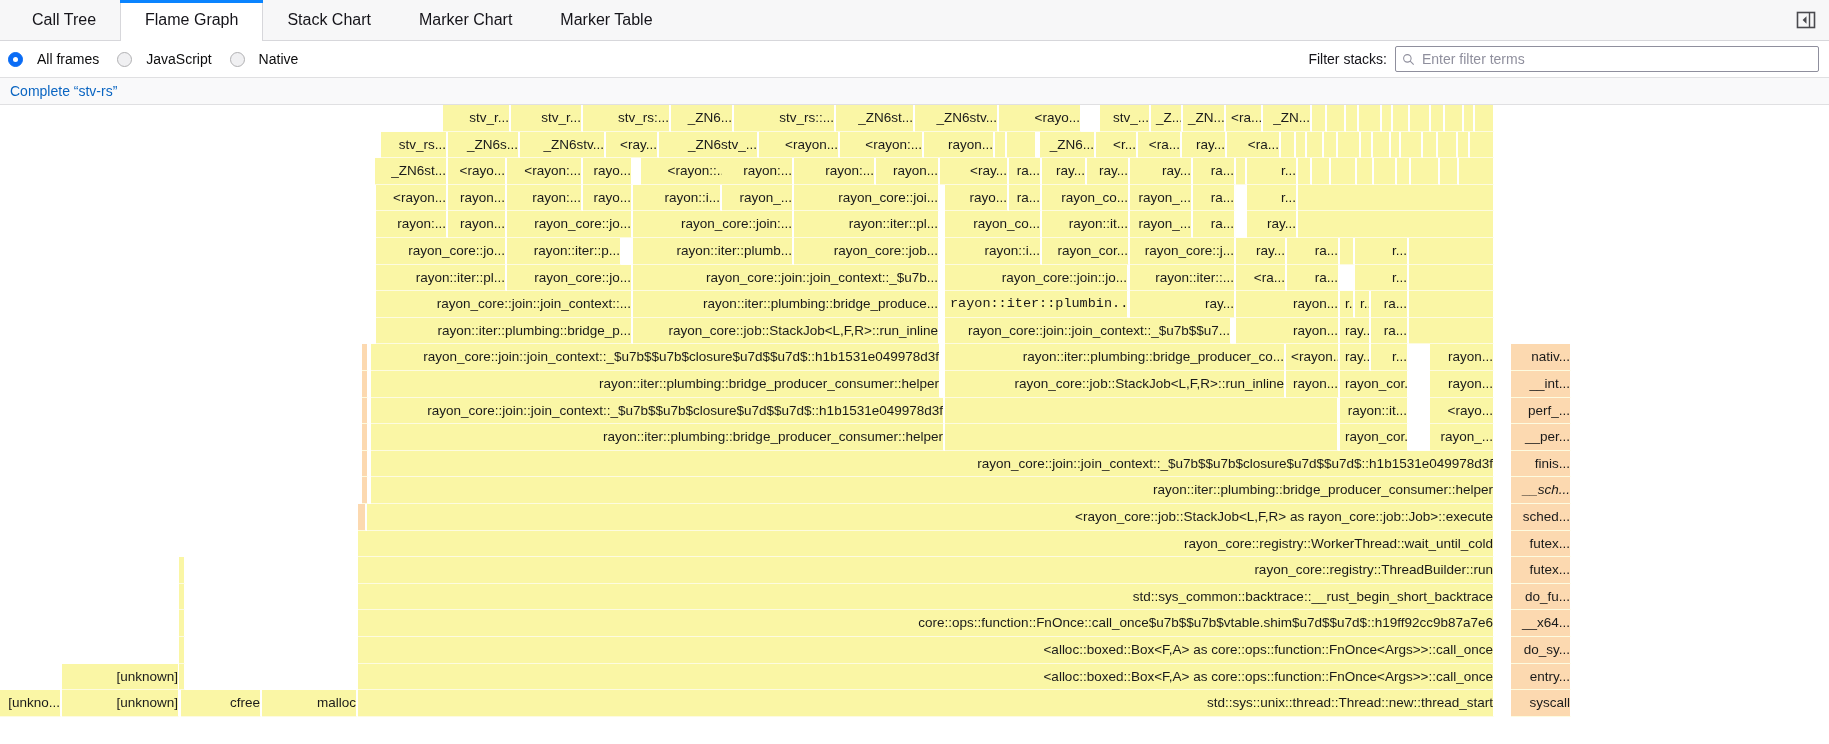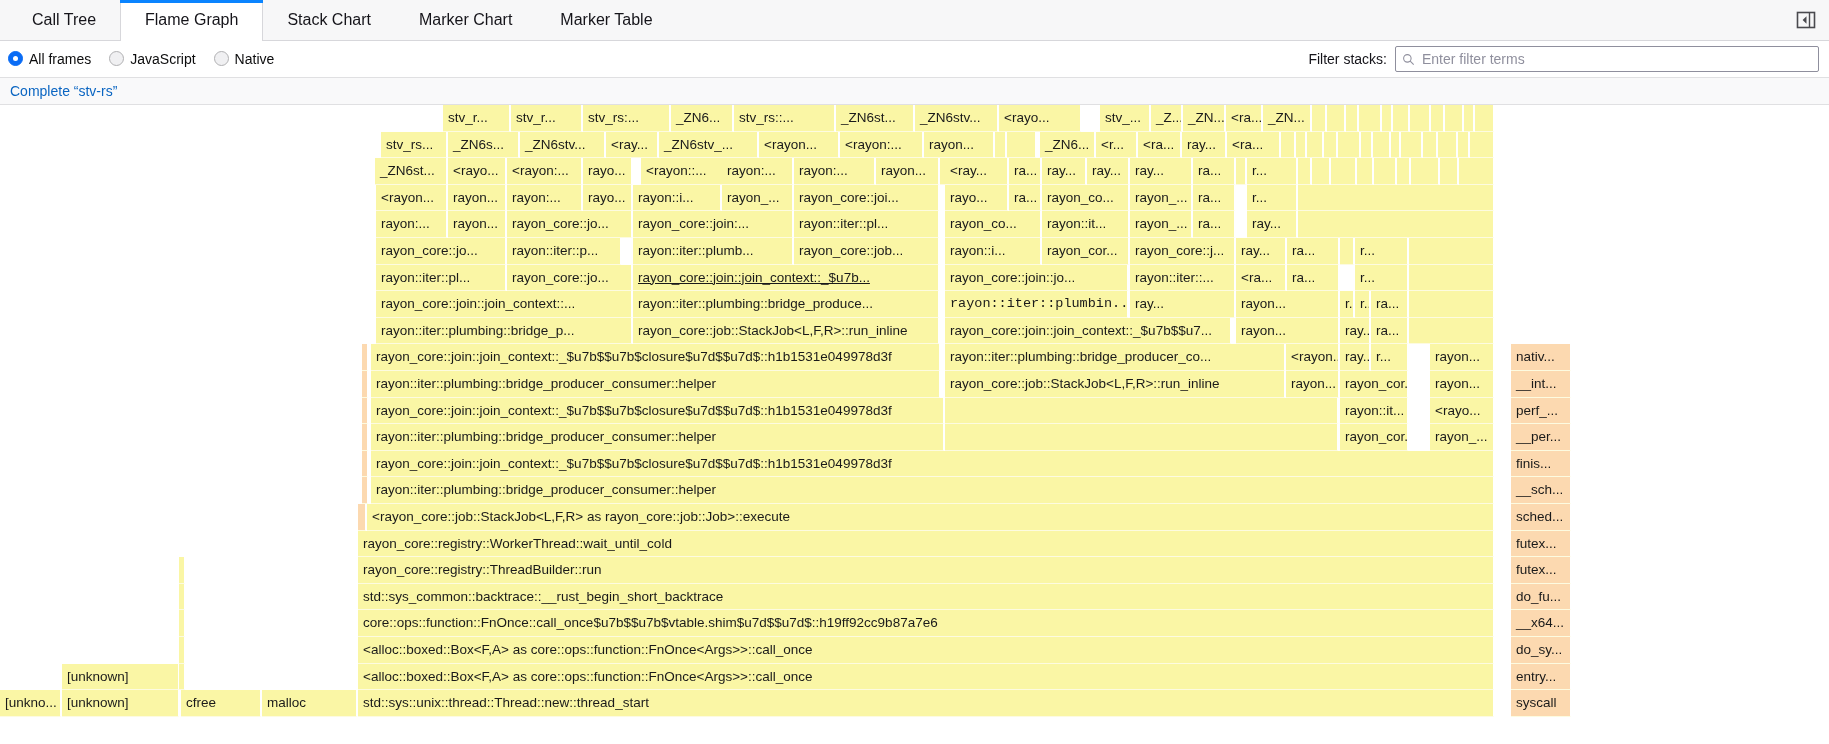"All frames" .radio-item { align-items: flex-start -> flex-end; gap: 6px -> 14px }
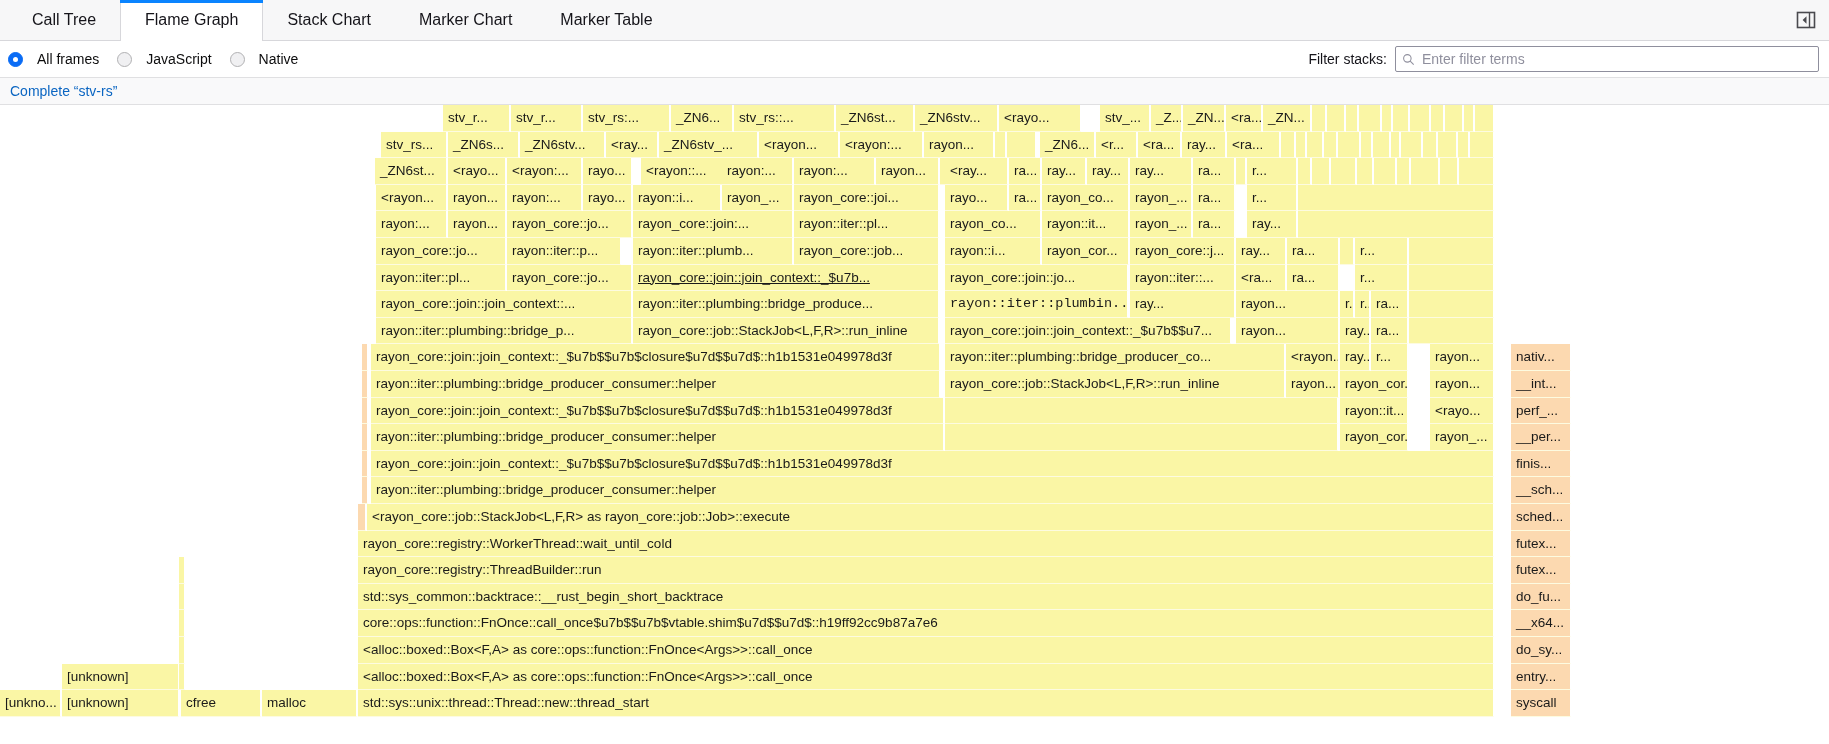"stv_r..." #flame { text-align: none -> right }
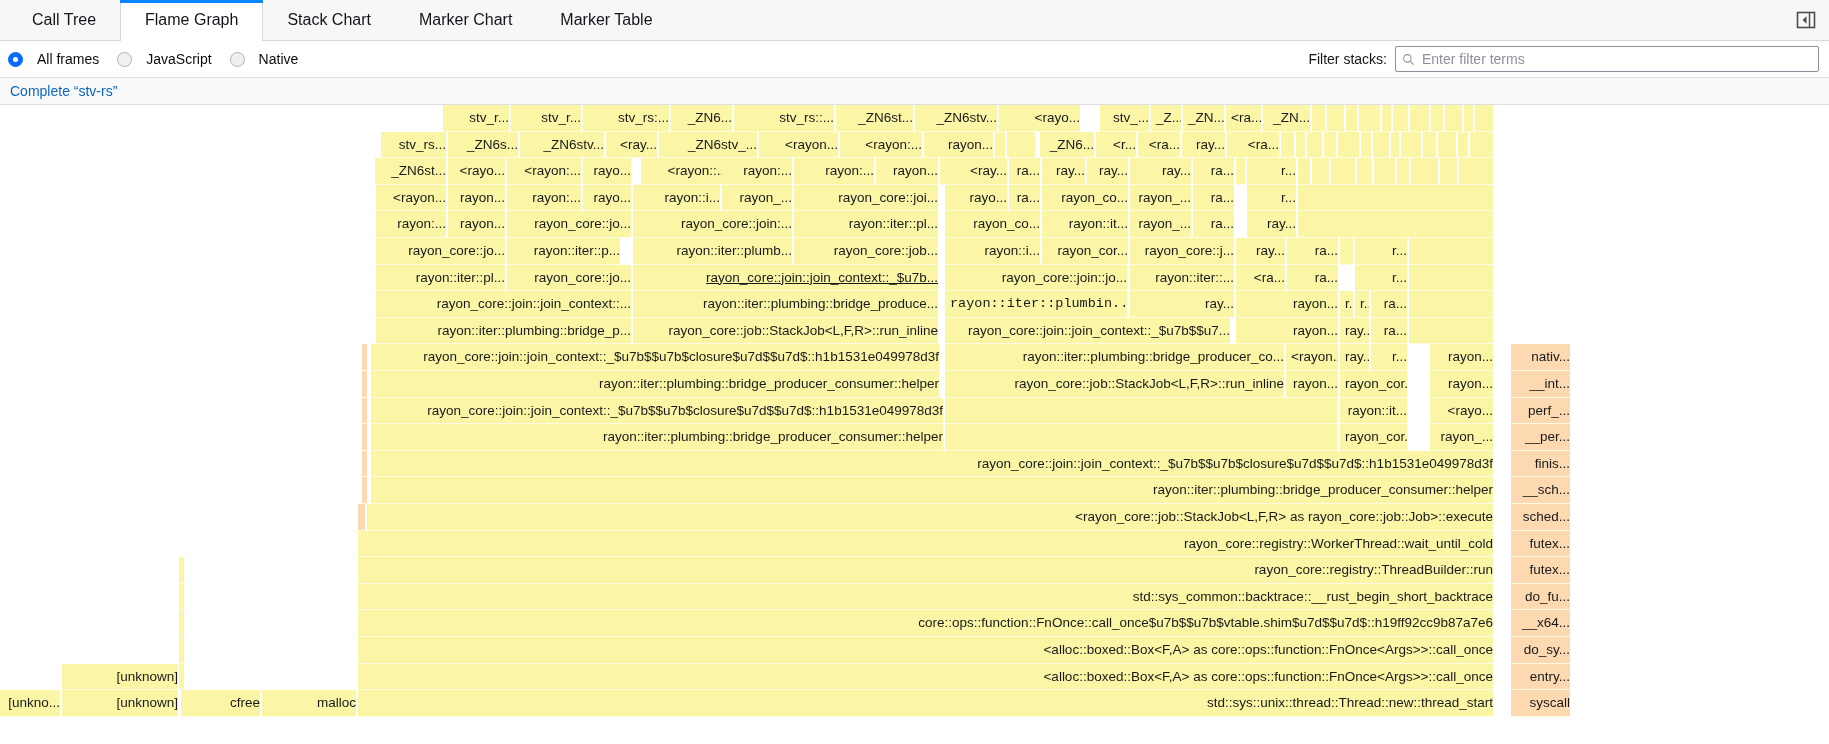"rayon_core::join::join_context::_$u7b..." div.fg-box { text-decoration: underline -> none }
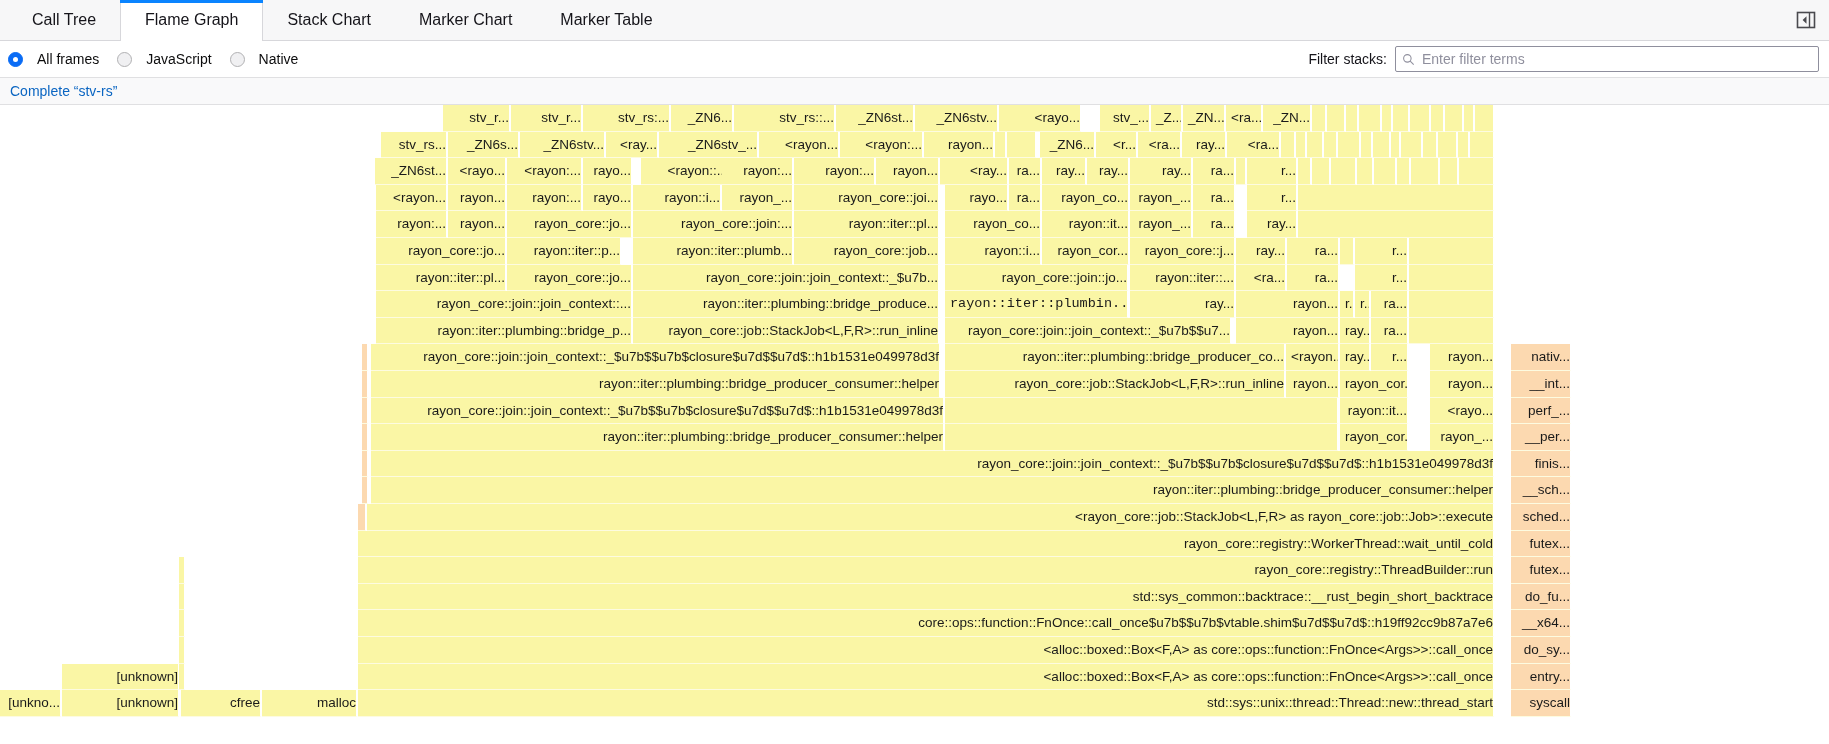"__sch..." div.fg-box { font-style: none -> italic }
